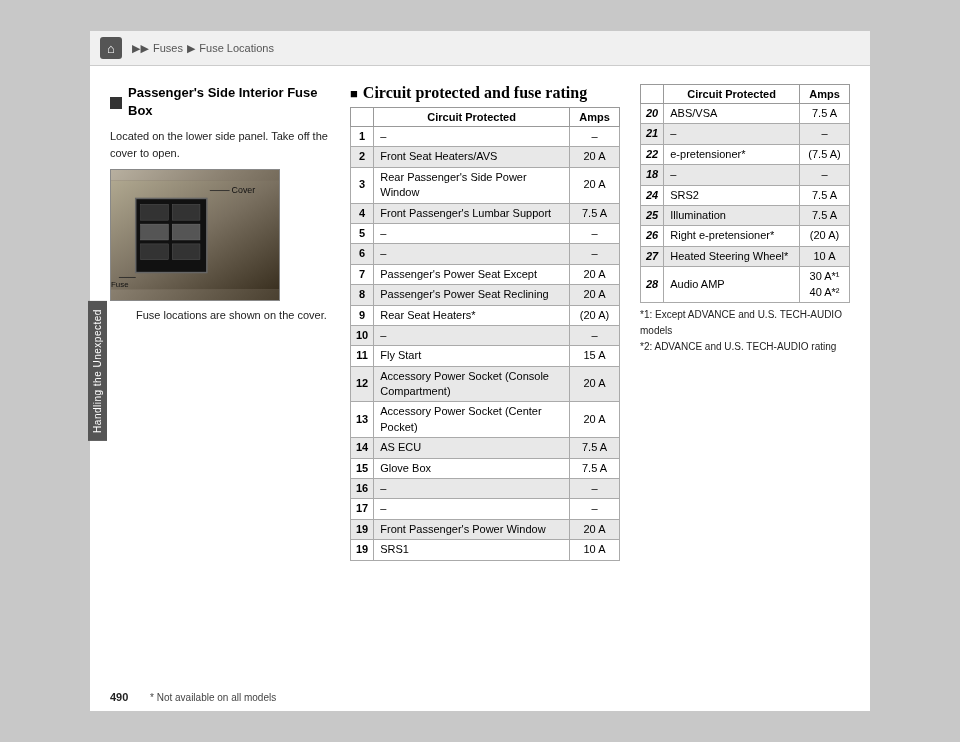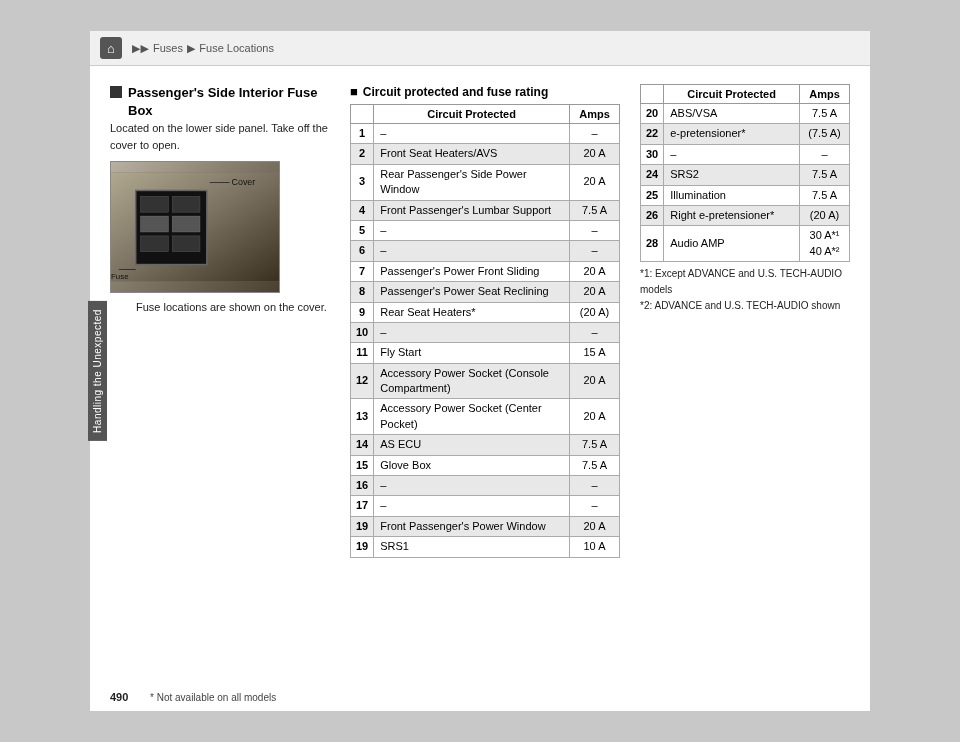"Passenger's Side Interior Fuse Box" .section-header-row { align-items: flex-start -> center; margin-bottom: none -> 8px }
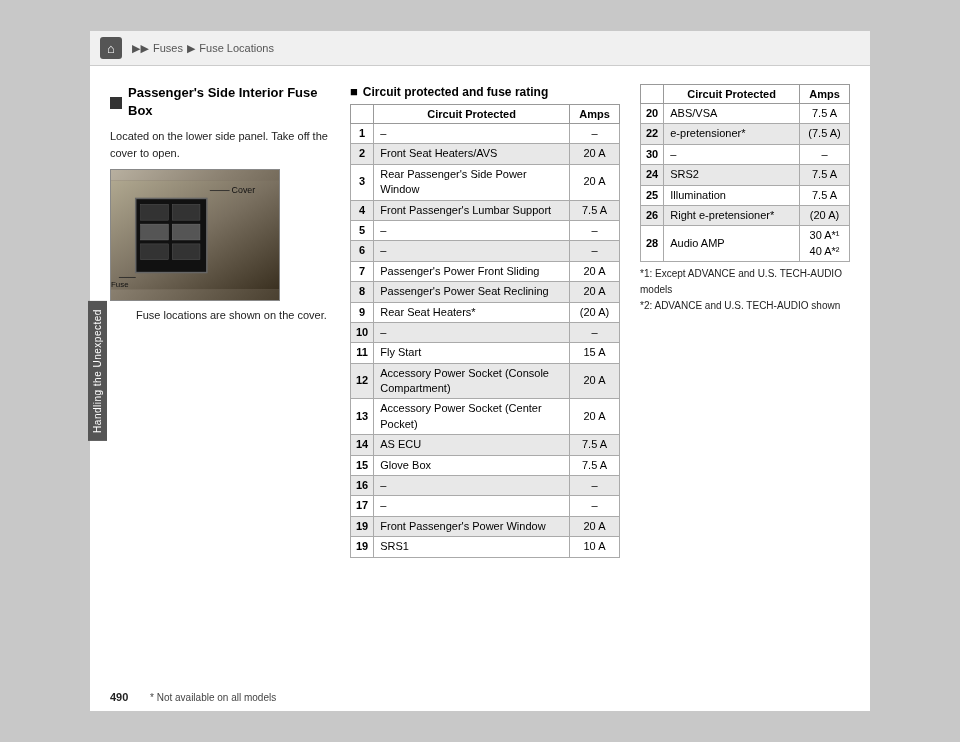"Circuit protected and fuse rating" span { font-family: none -> Liberation Serif, serif; font-size: 12px -> 16px }
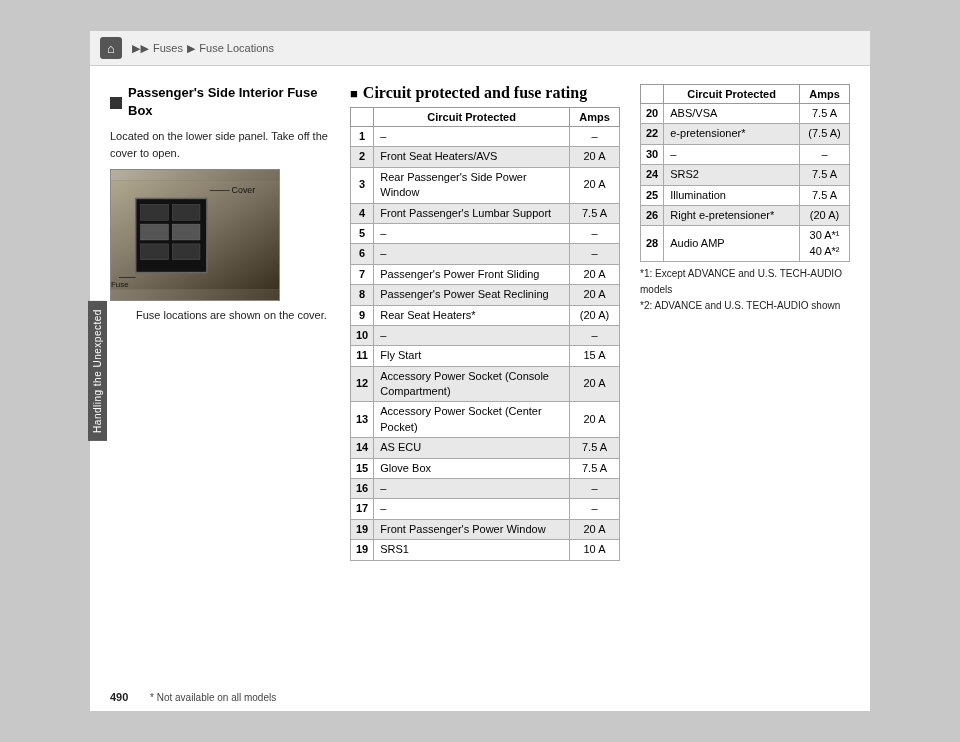"20" .right-table td.row-num { font-style: none -> italic }
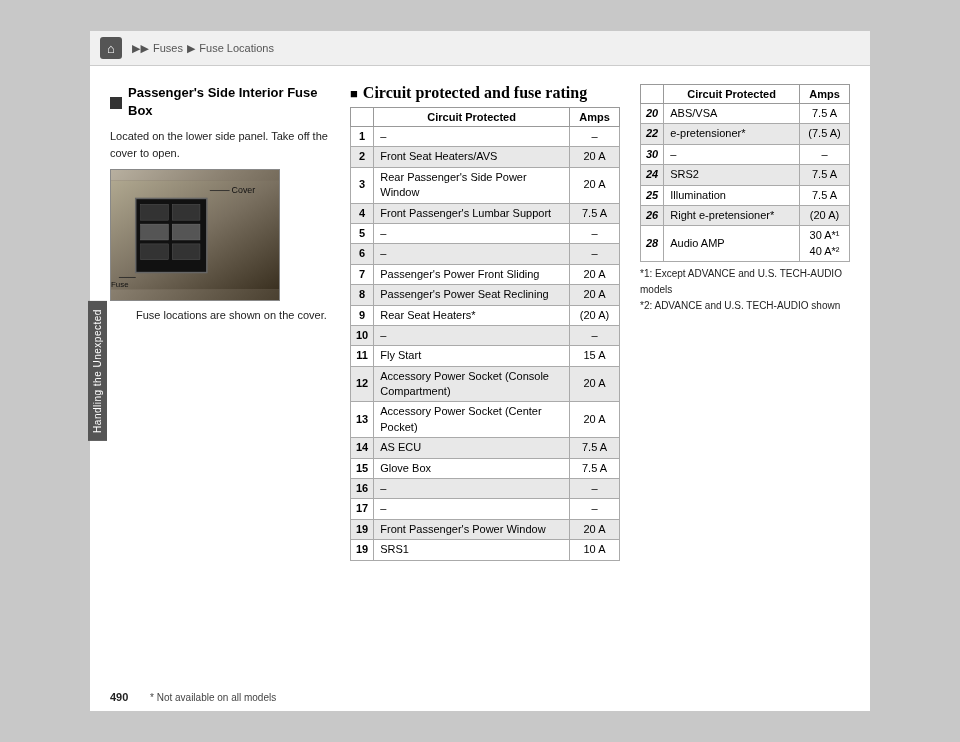"21" tr { html: none -> <tr> <td>21</td> <td>–</td> <td>–</td> </tr> }
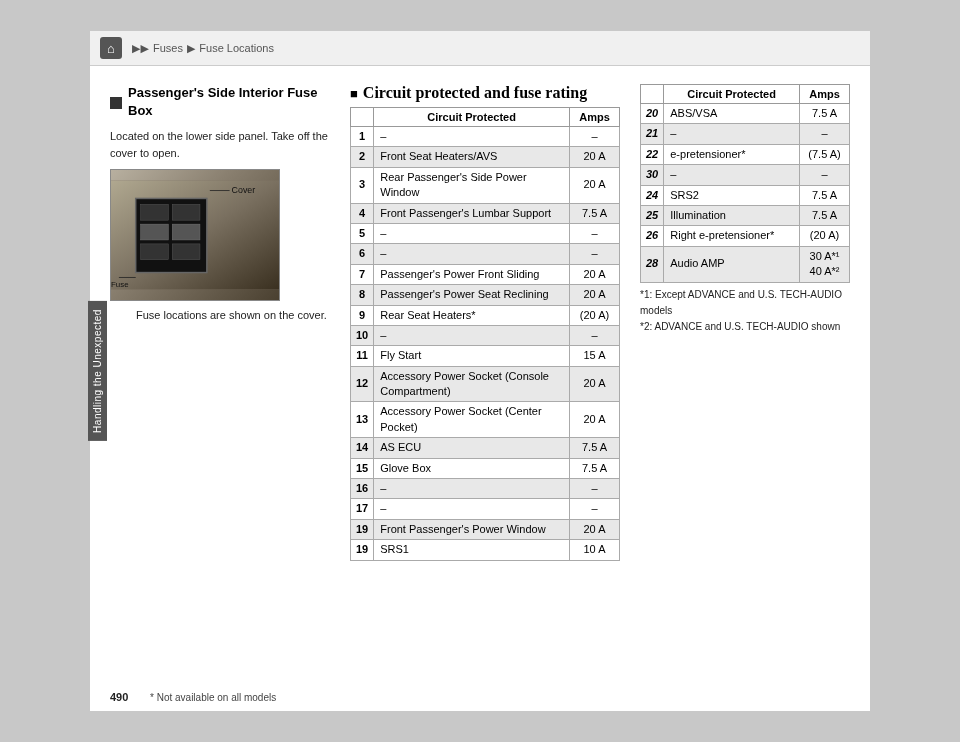"30" td.row-num { text: 30 -> 18 }
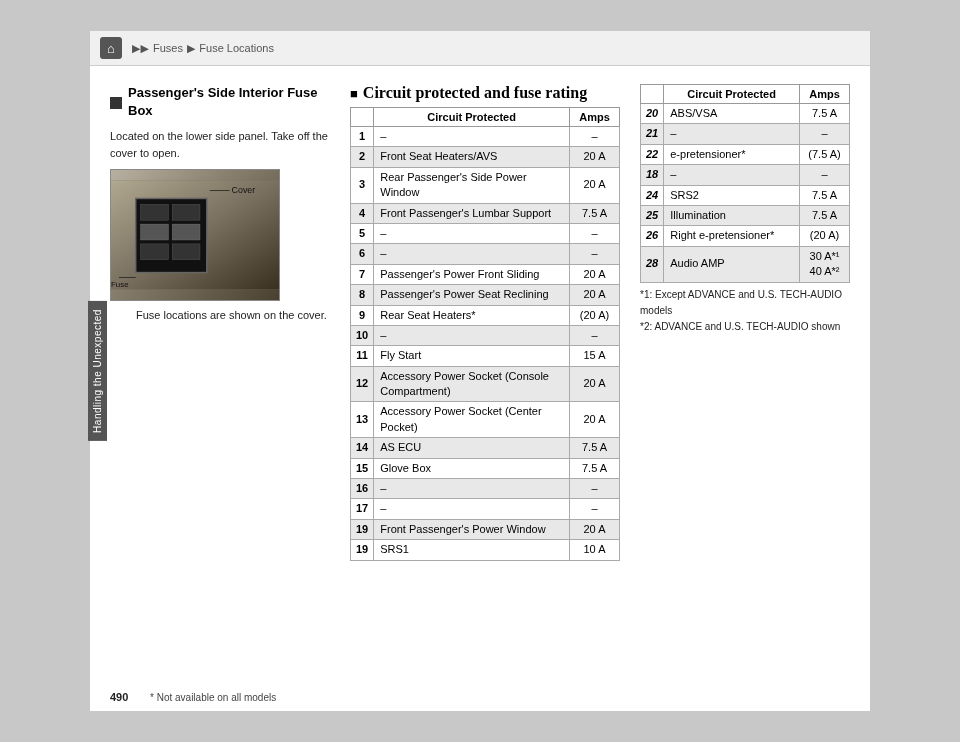"27" tr { html: none -> <tr> <td>27</td> <td>Heated Steering Wheel*</td> <td>10 A</td> </tr> }
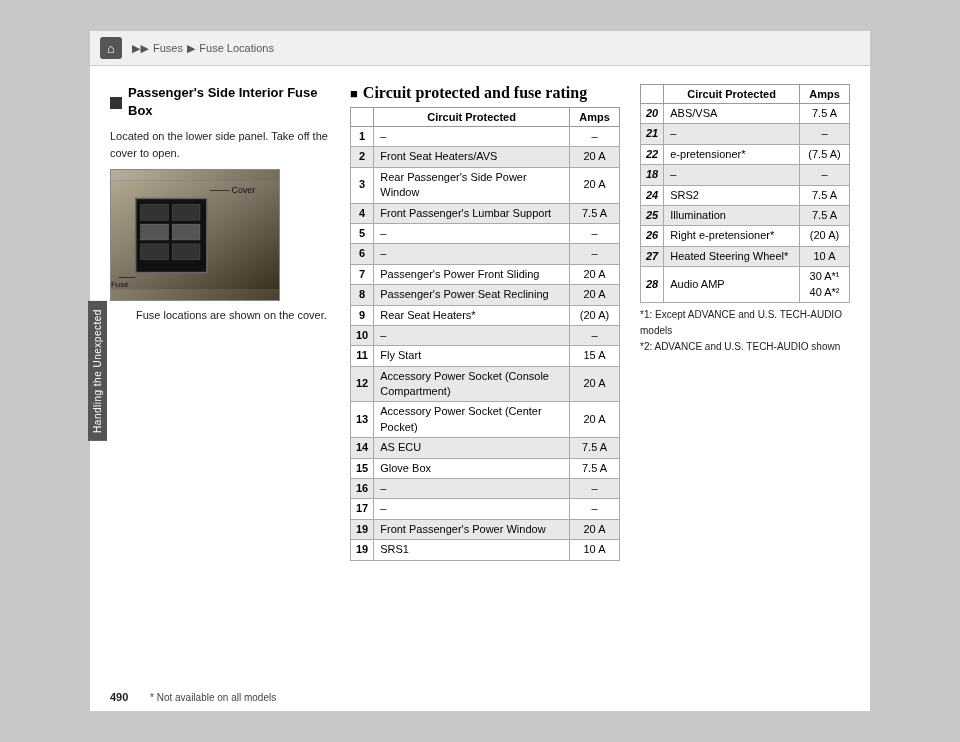"Passenger's Power Front Sliding" td.circuit { text: Front Sliding -> Seat Except }
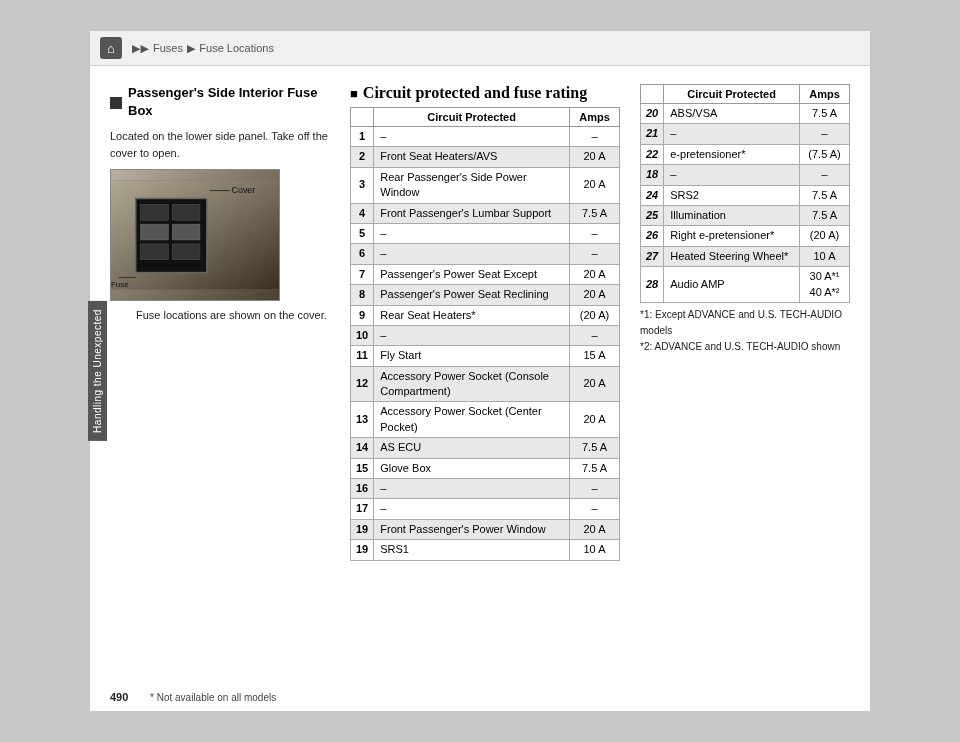"*2: ADVANCE and U.S. TECH-AUDIO" p { text: shown -> rating }
